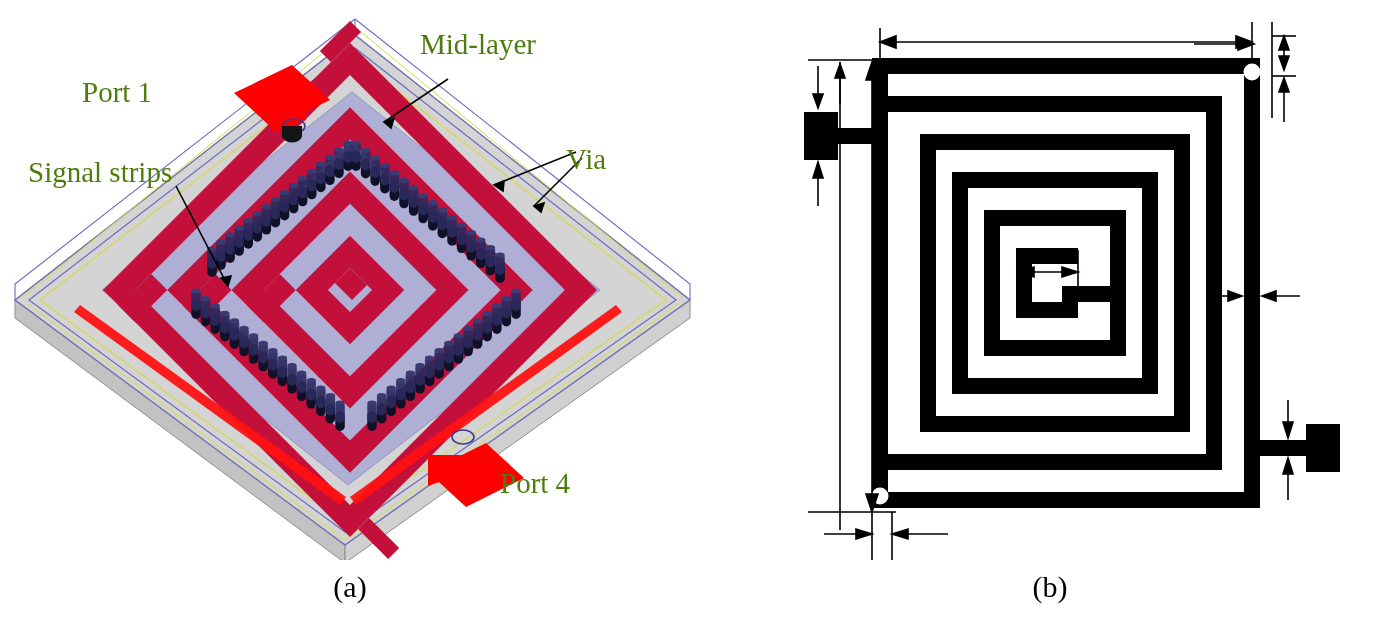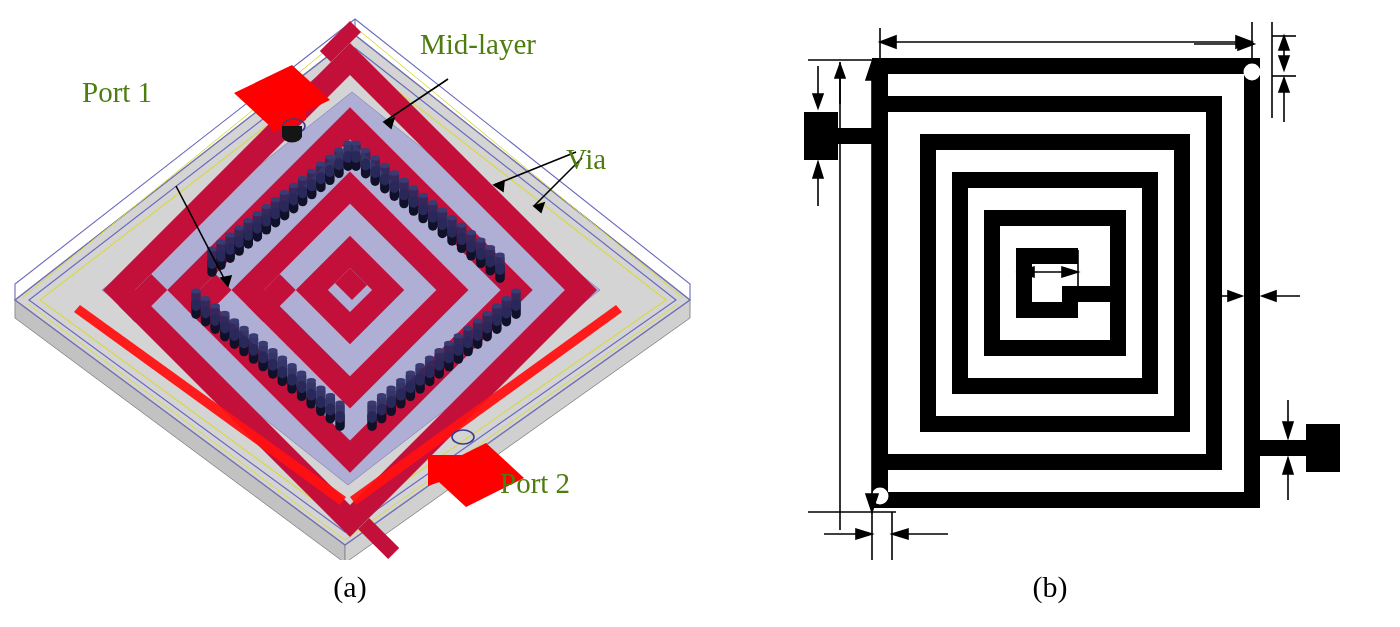"Signal strips" div.anno { html: none -> <div>Signal strips</div> }
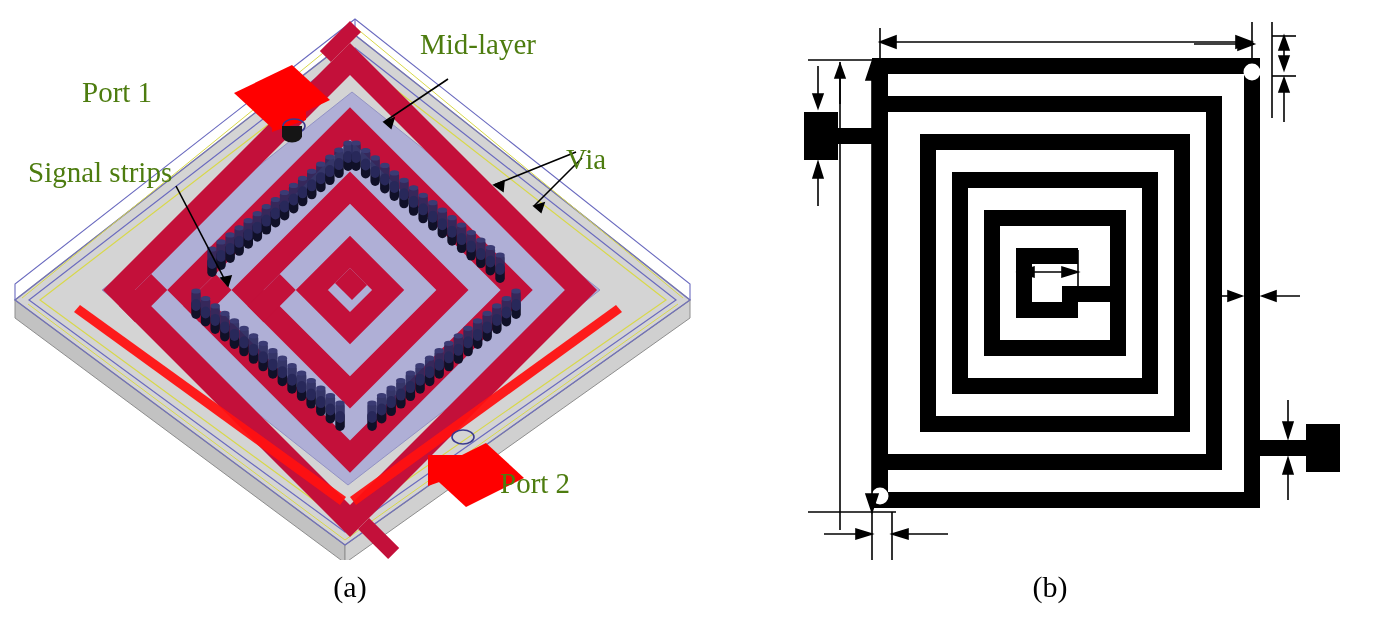"Port 2" div.anno { text: 2 -> 4 }
